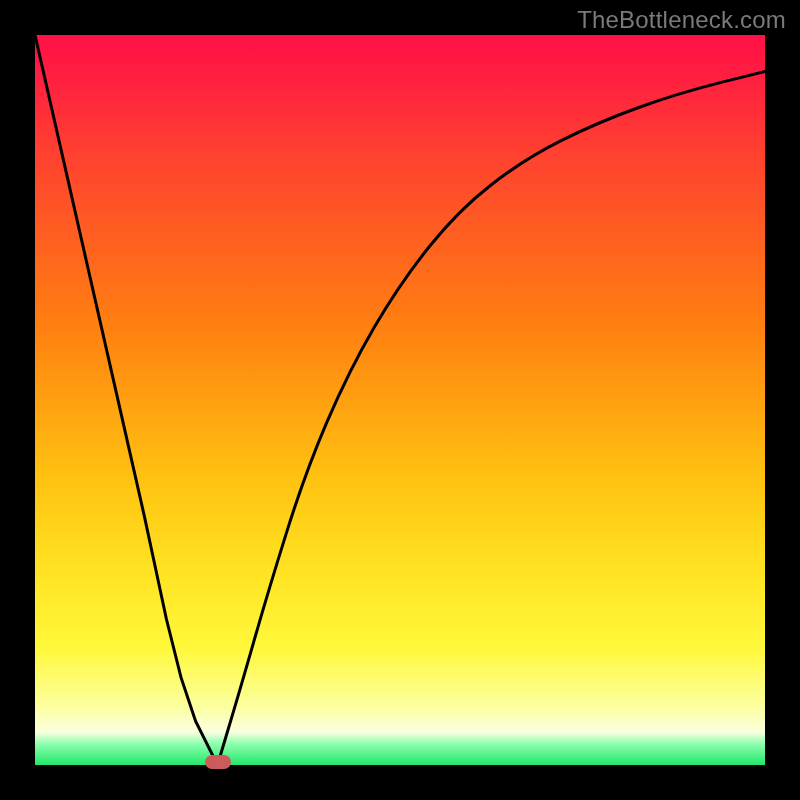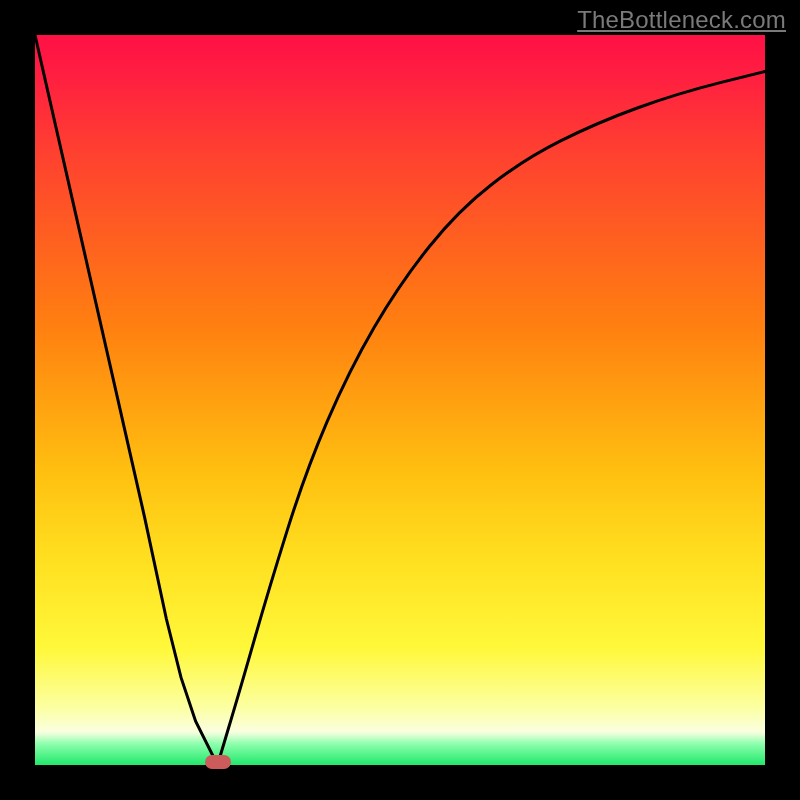"TheBottleneck.com" .watermark { text-decoration: underline -> none }
